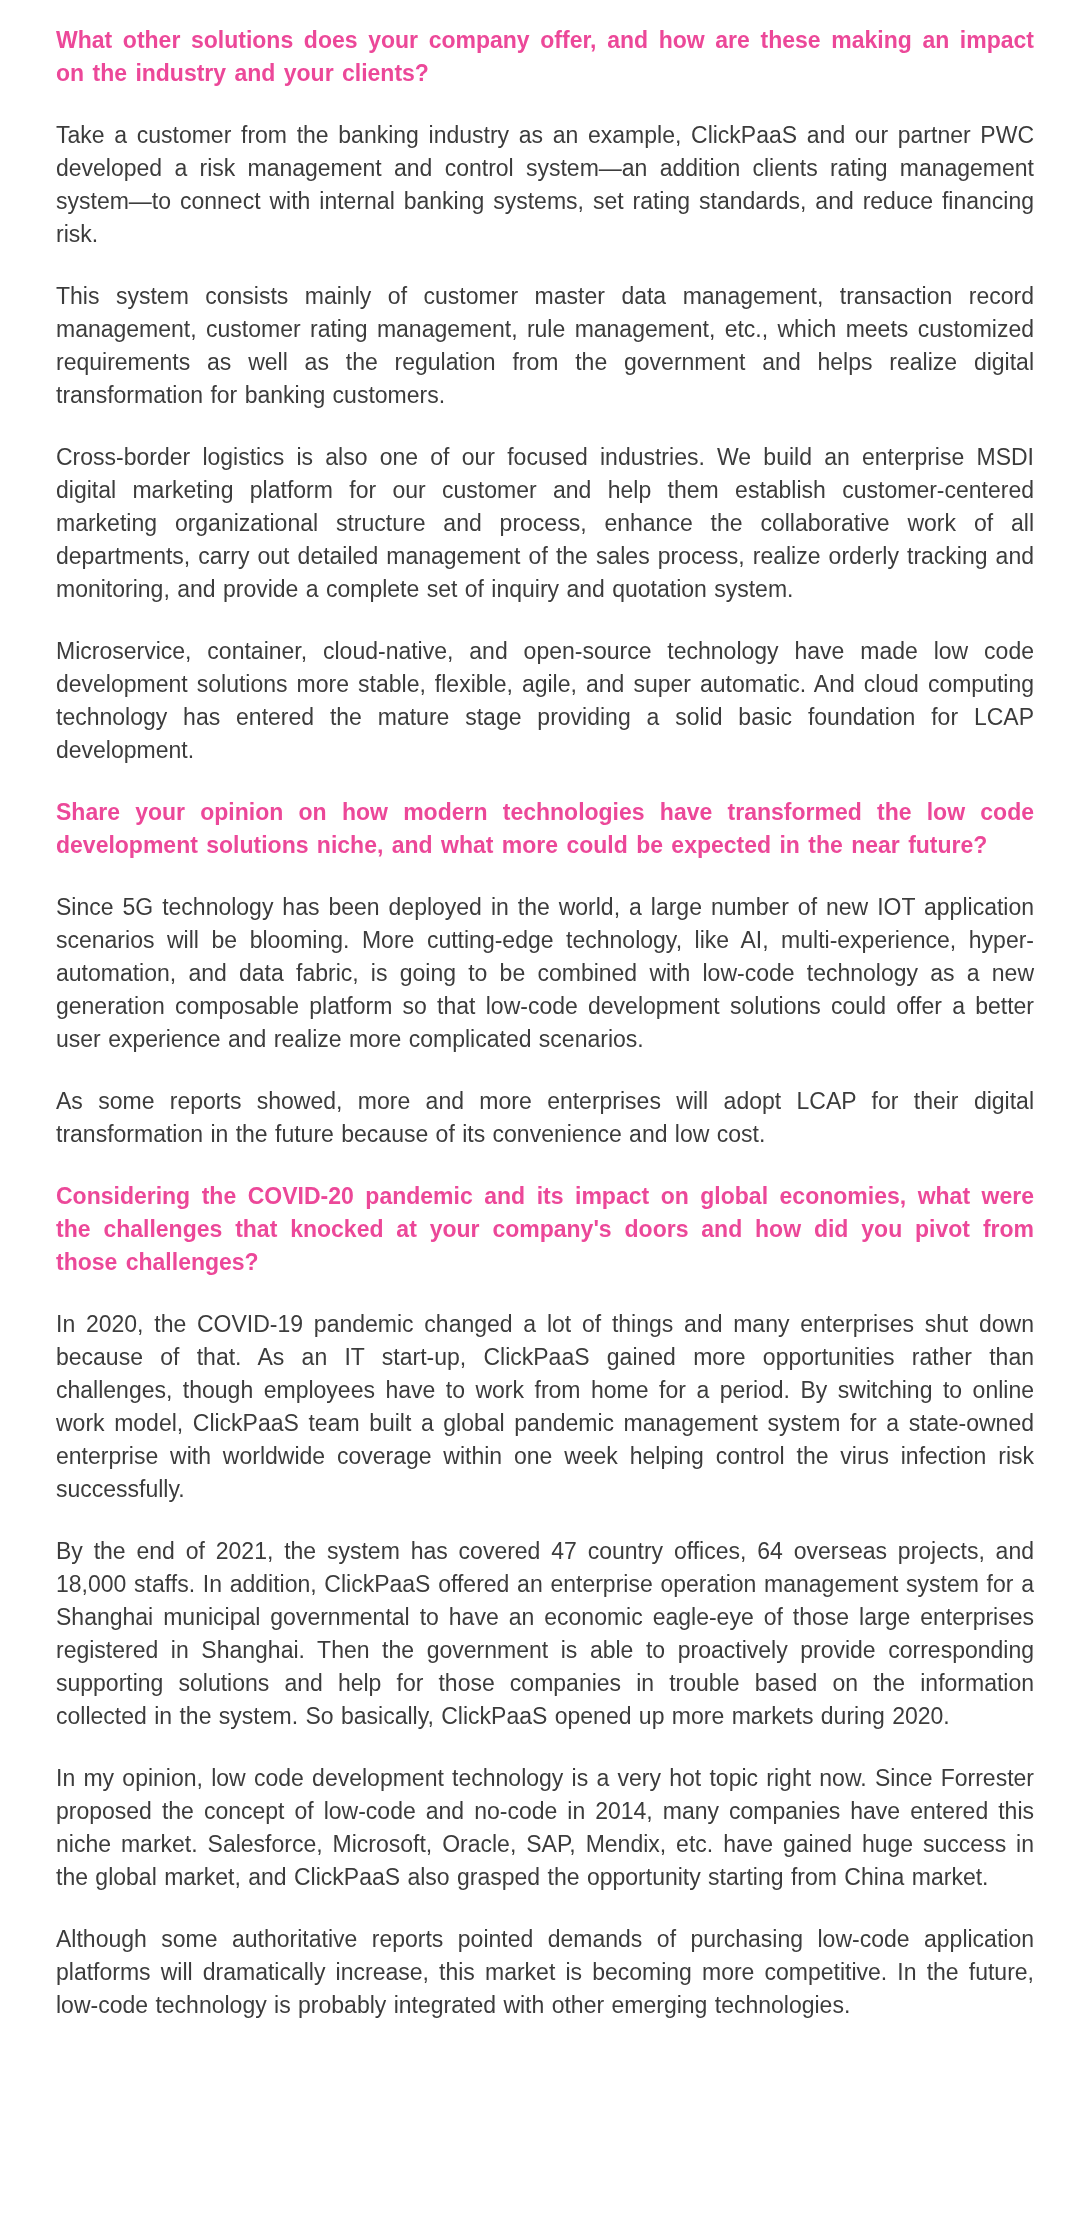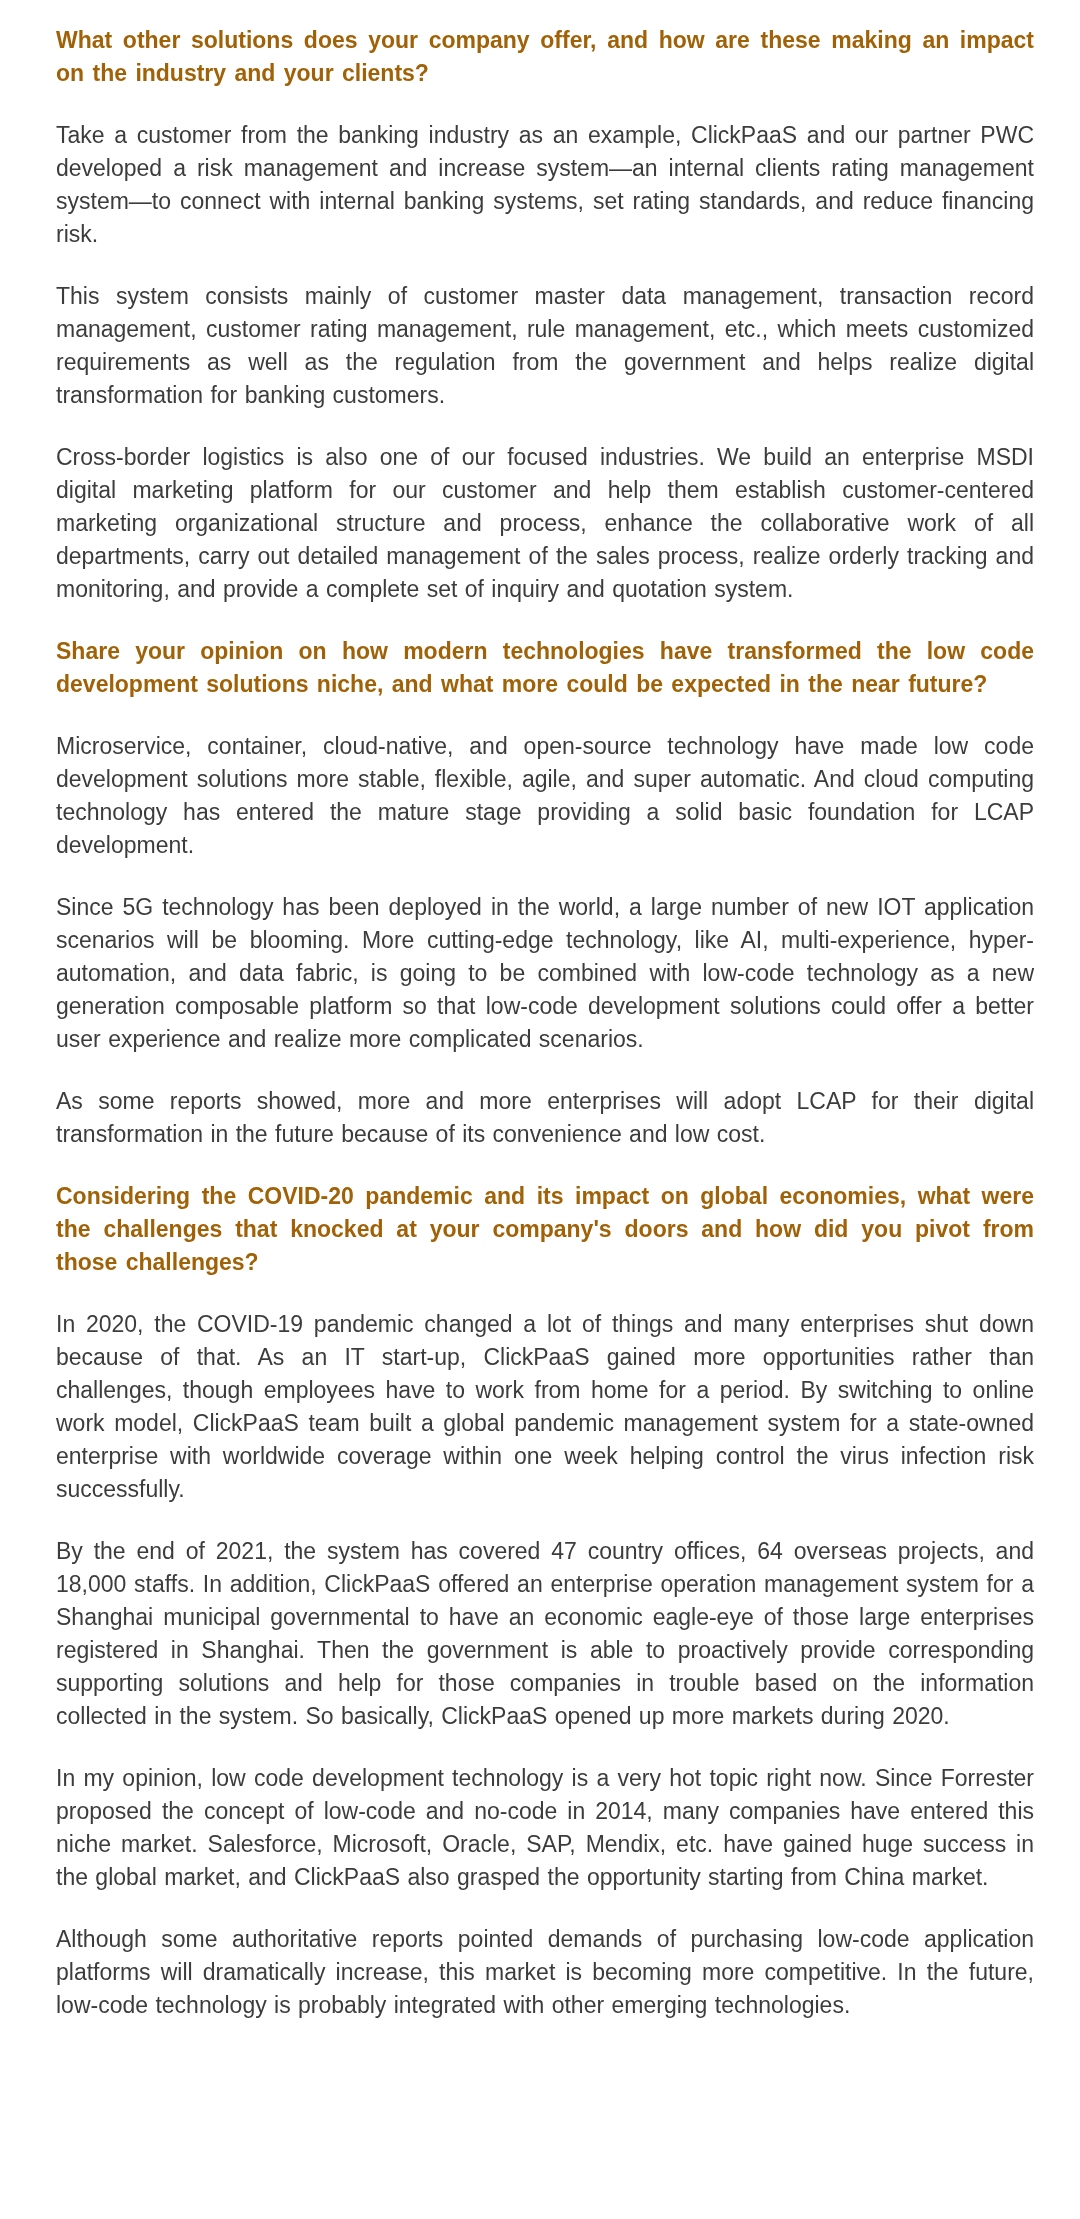"What other solutions does your" .question { color: #a16207 -> #ec4899 }
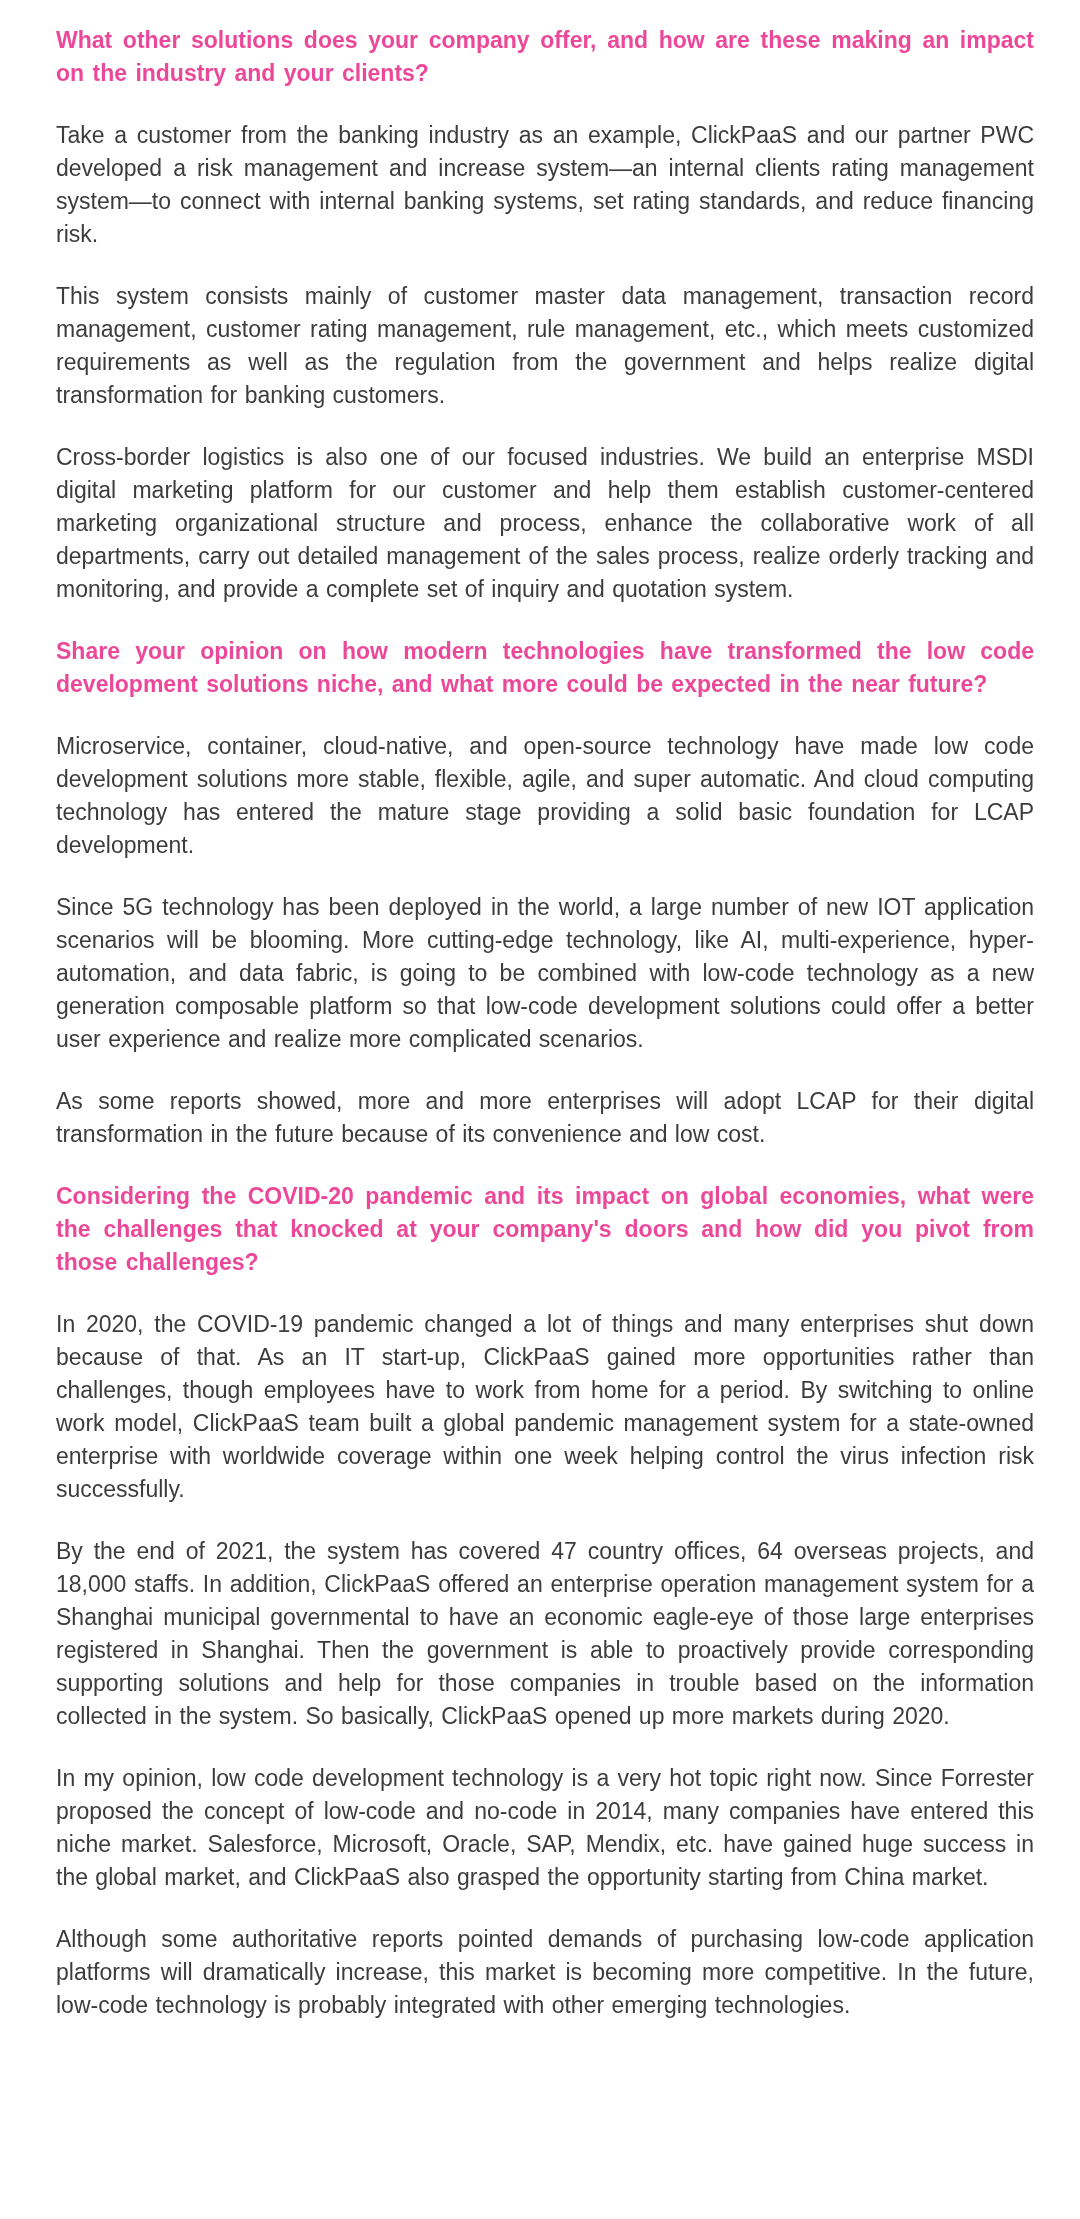"Take a customer from the" p.para { text: increase system—an internal -> control system—an addition }
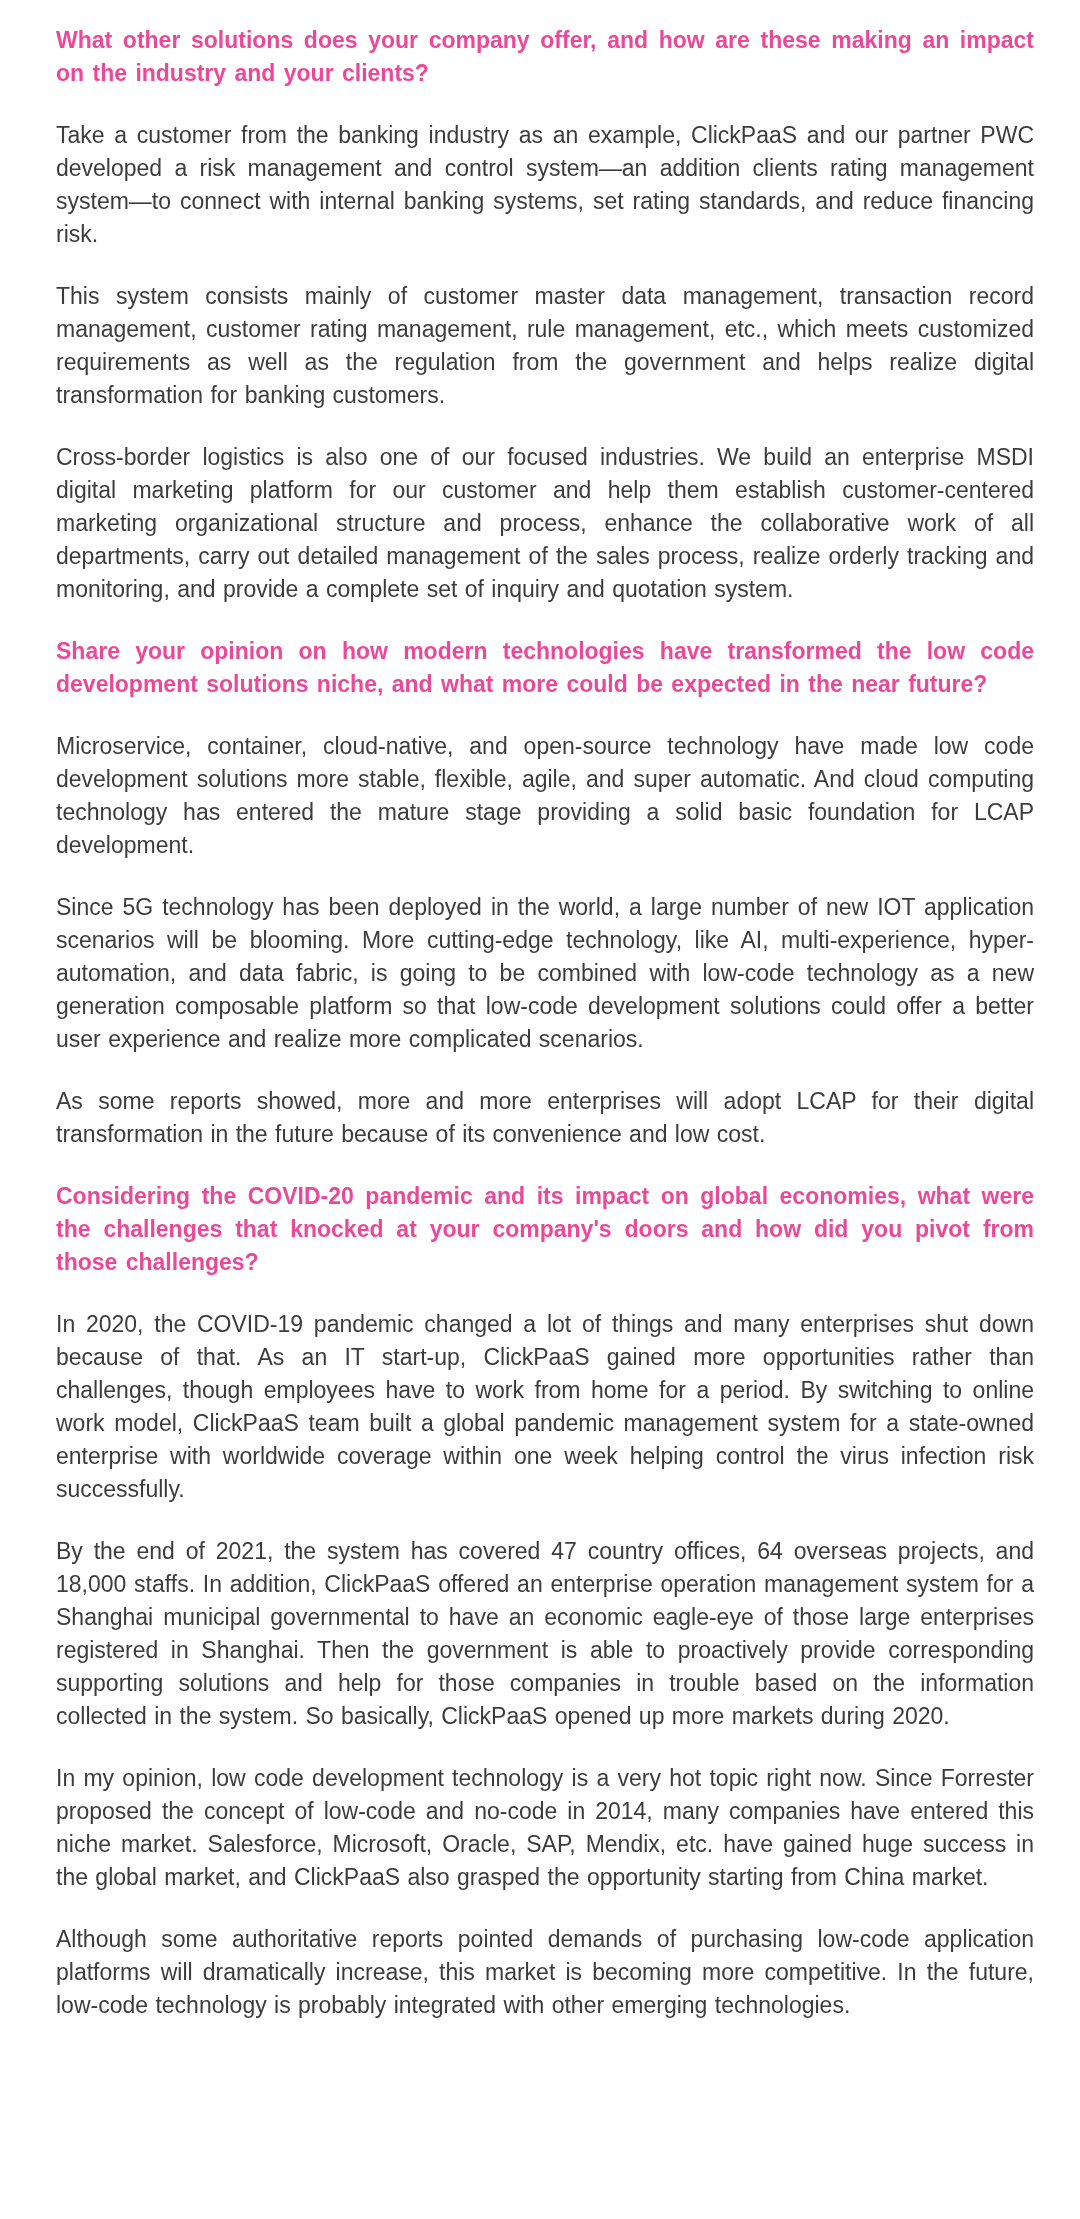"Share your opinion on how" p.para { order: before "Microservice, container, cloud-native," -> after "Microservice, container, cloud-native," }
